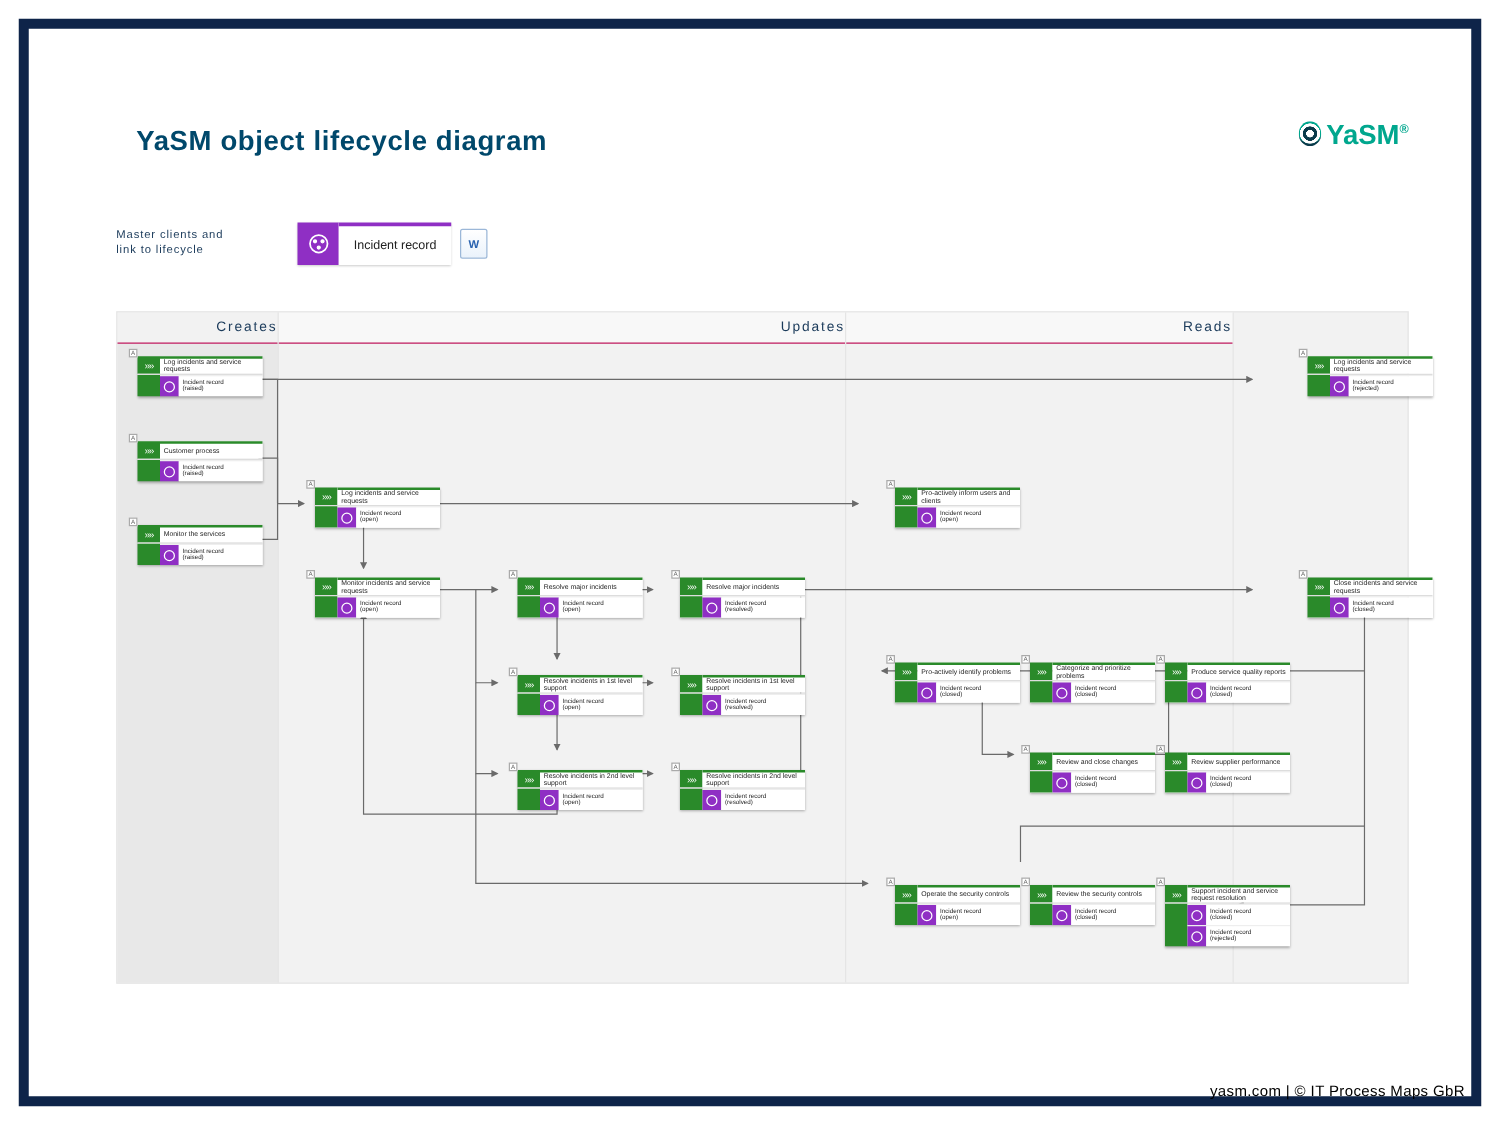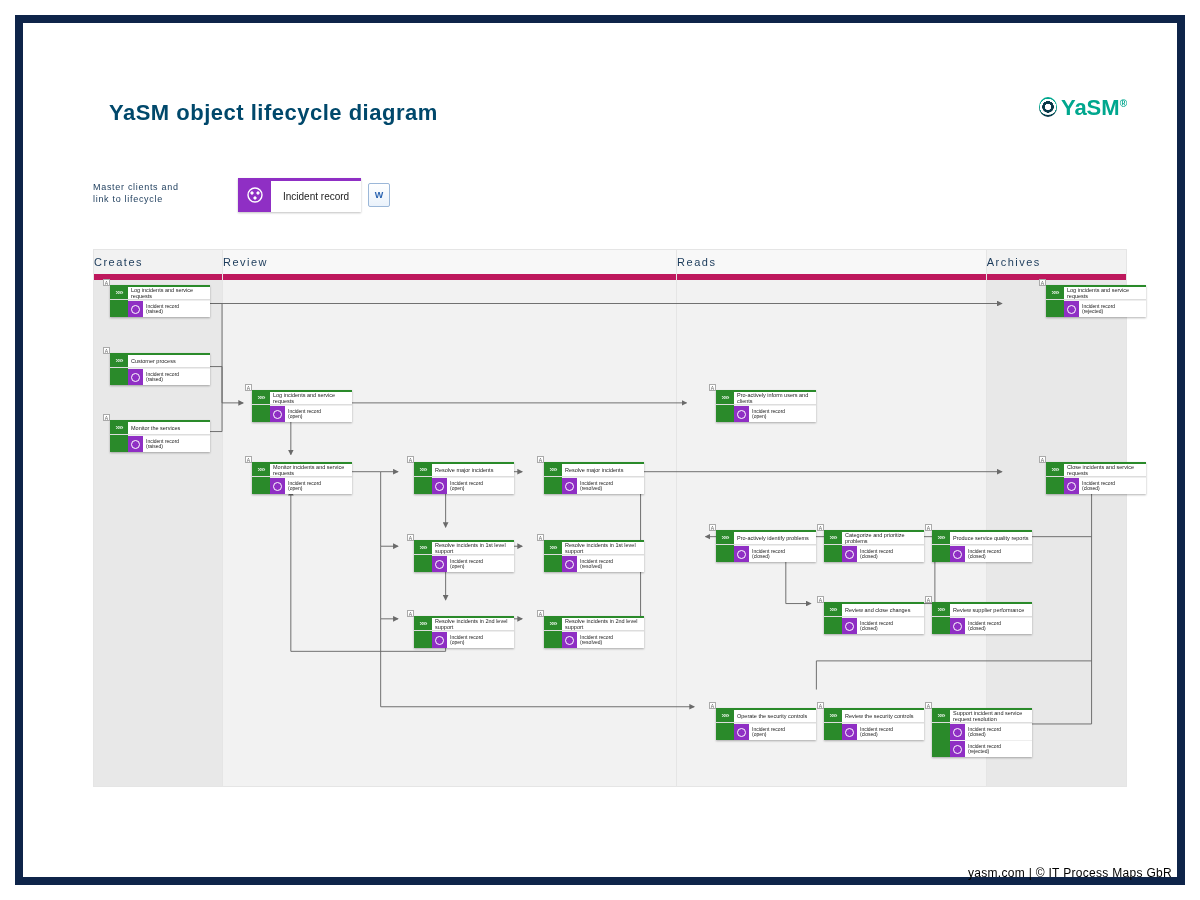"Creates" .lane-head { border-bottom: 6px solid #be185d -> 1px solid #be185d; text-align: left -> right }
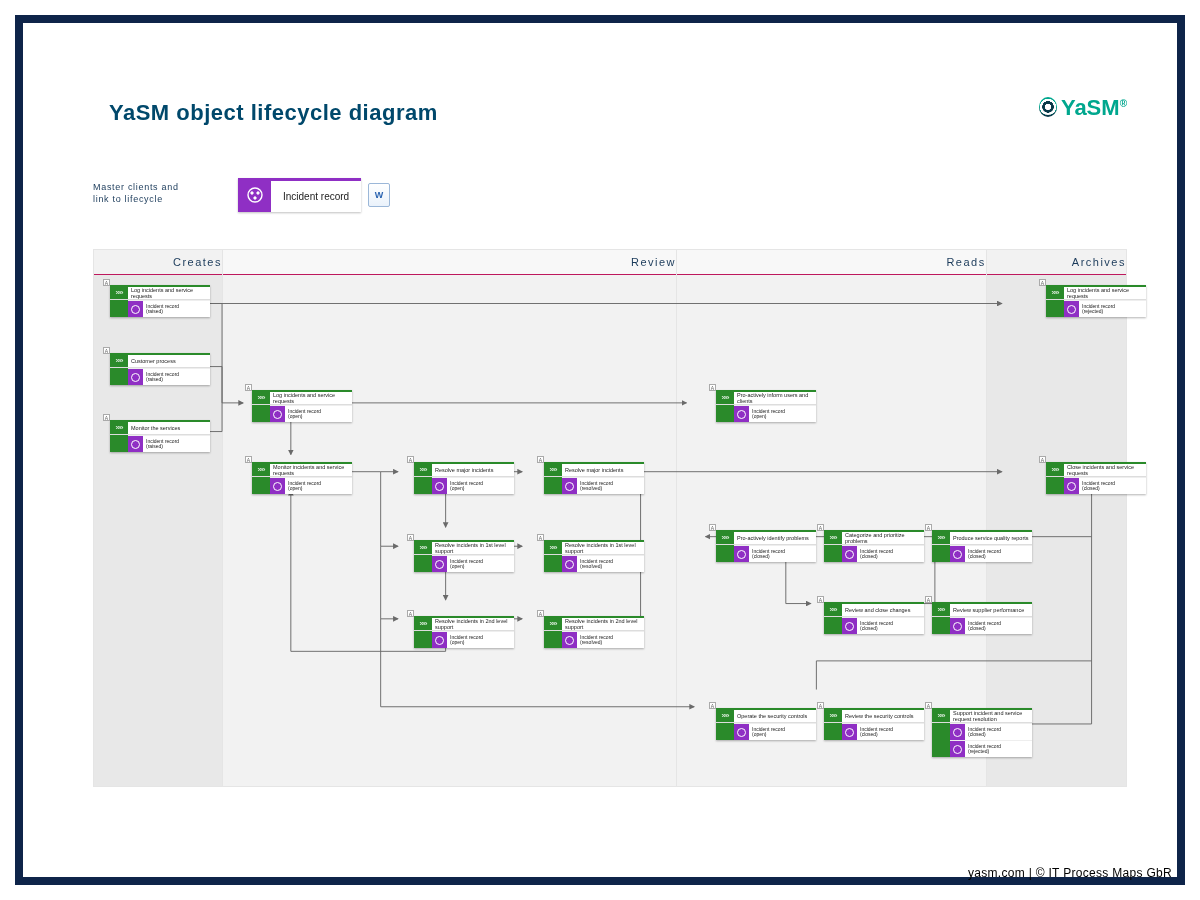"Review" div.lane-head { text: Review -> Updates }
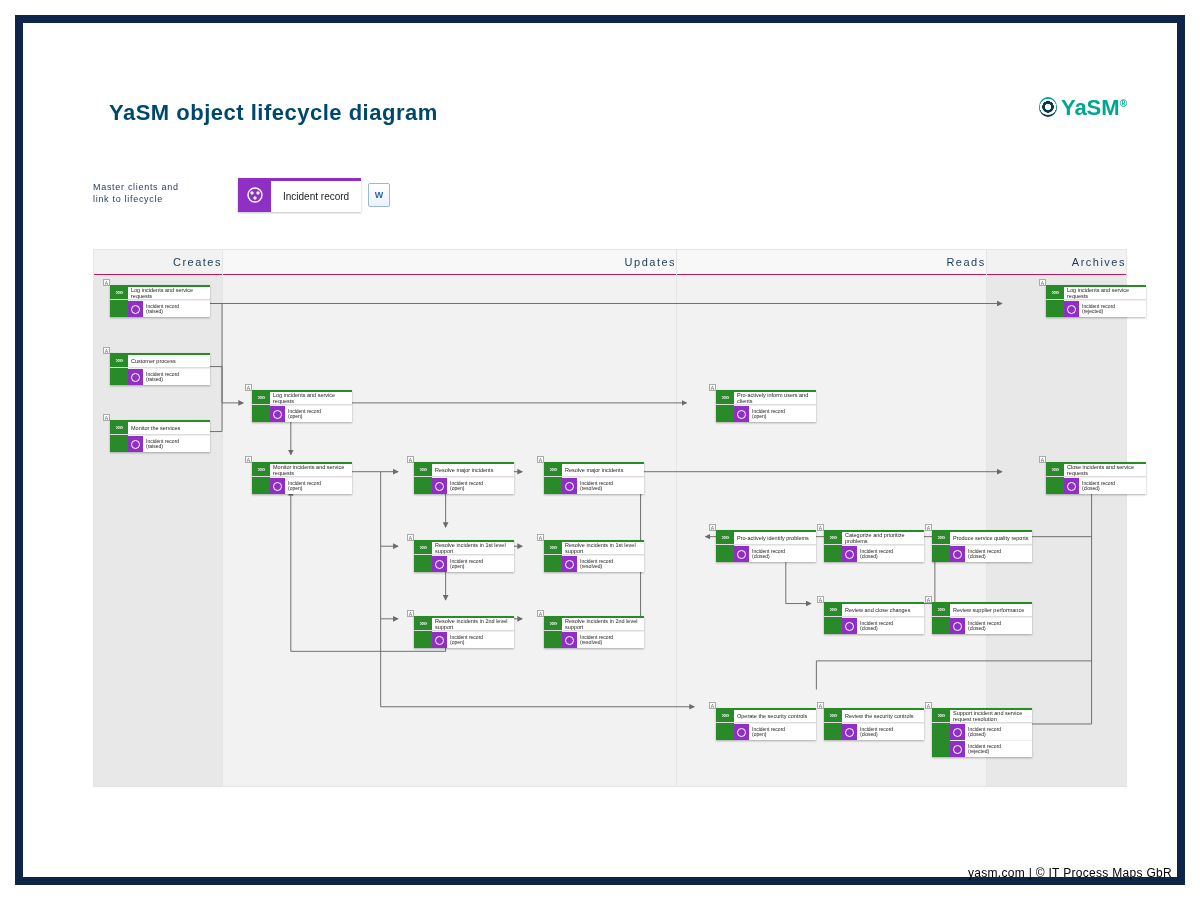"Archives" div.lane { html: <div> <div>Archives</div> </div> -> none }
